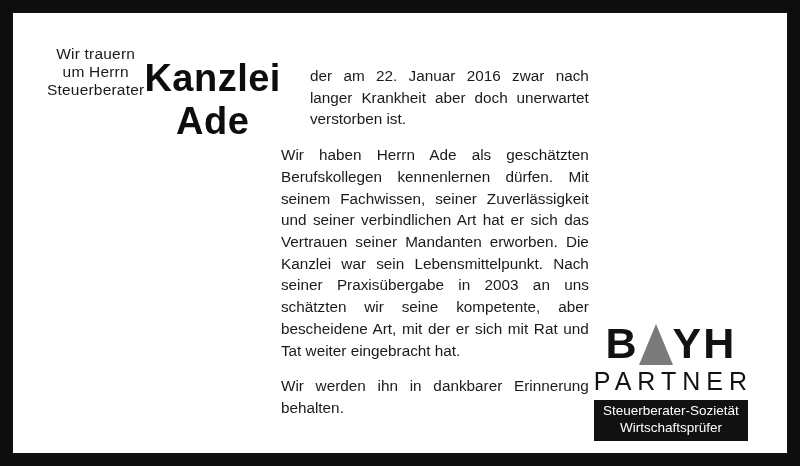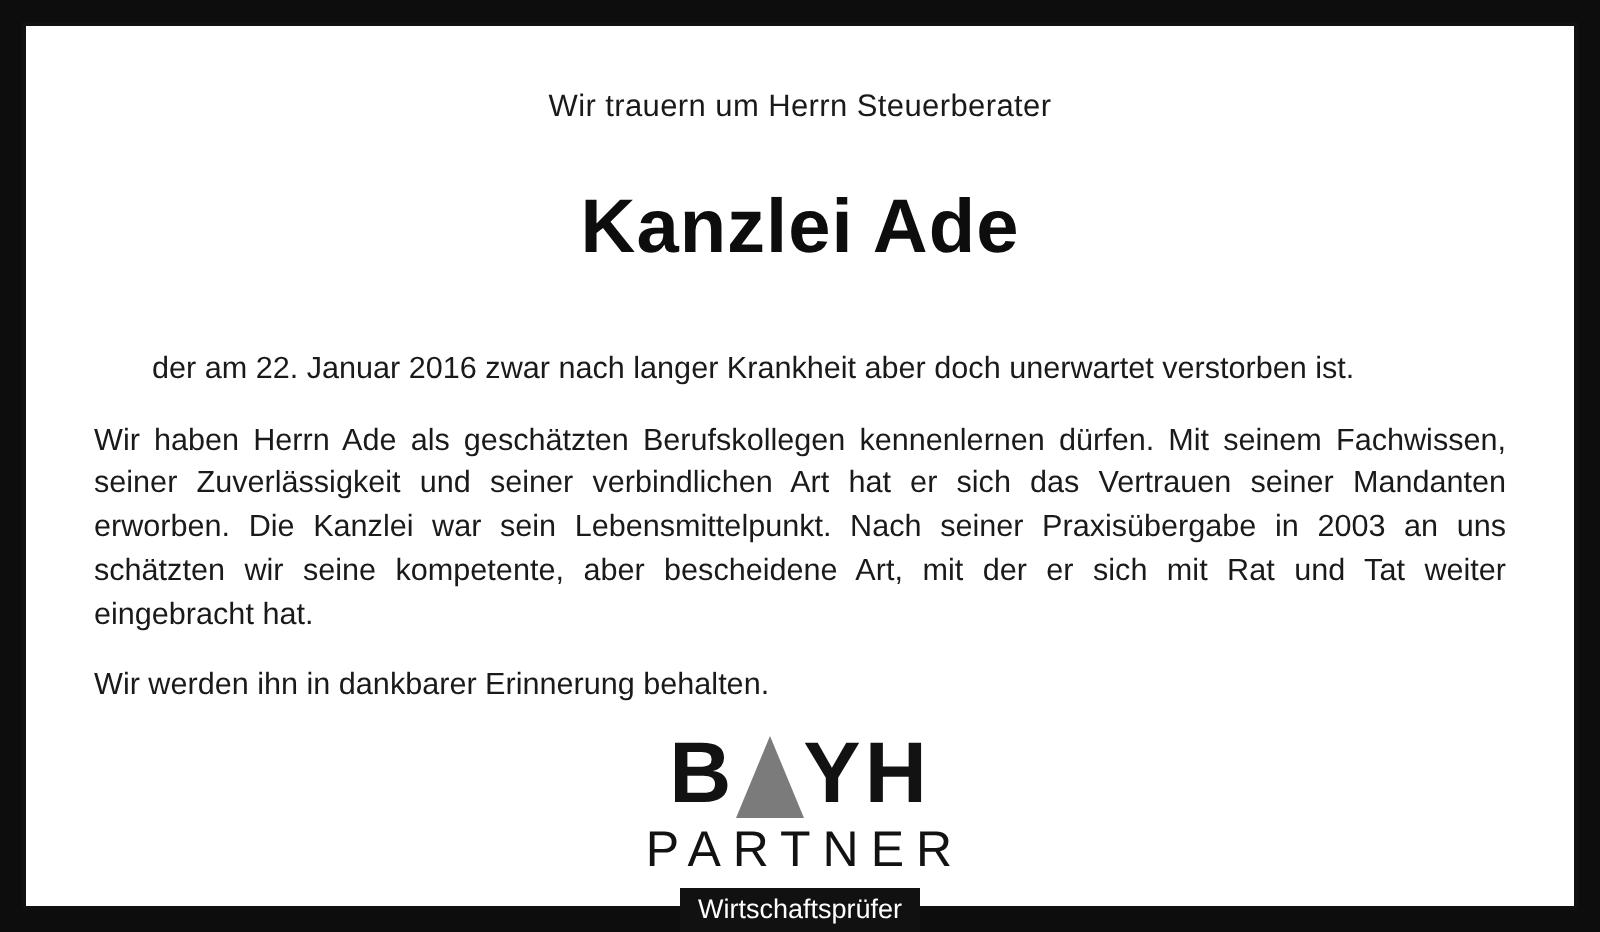"Wir trauern um Herrn Steuerberater" .notice-inner { flex-direction: column -> row; gap: 12px -> none }
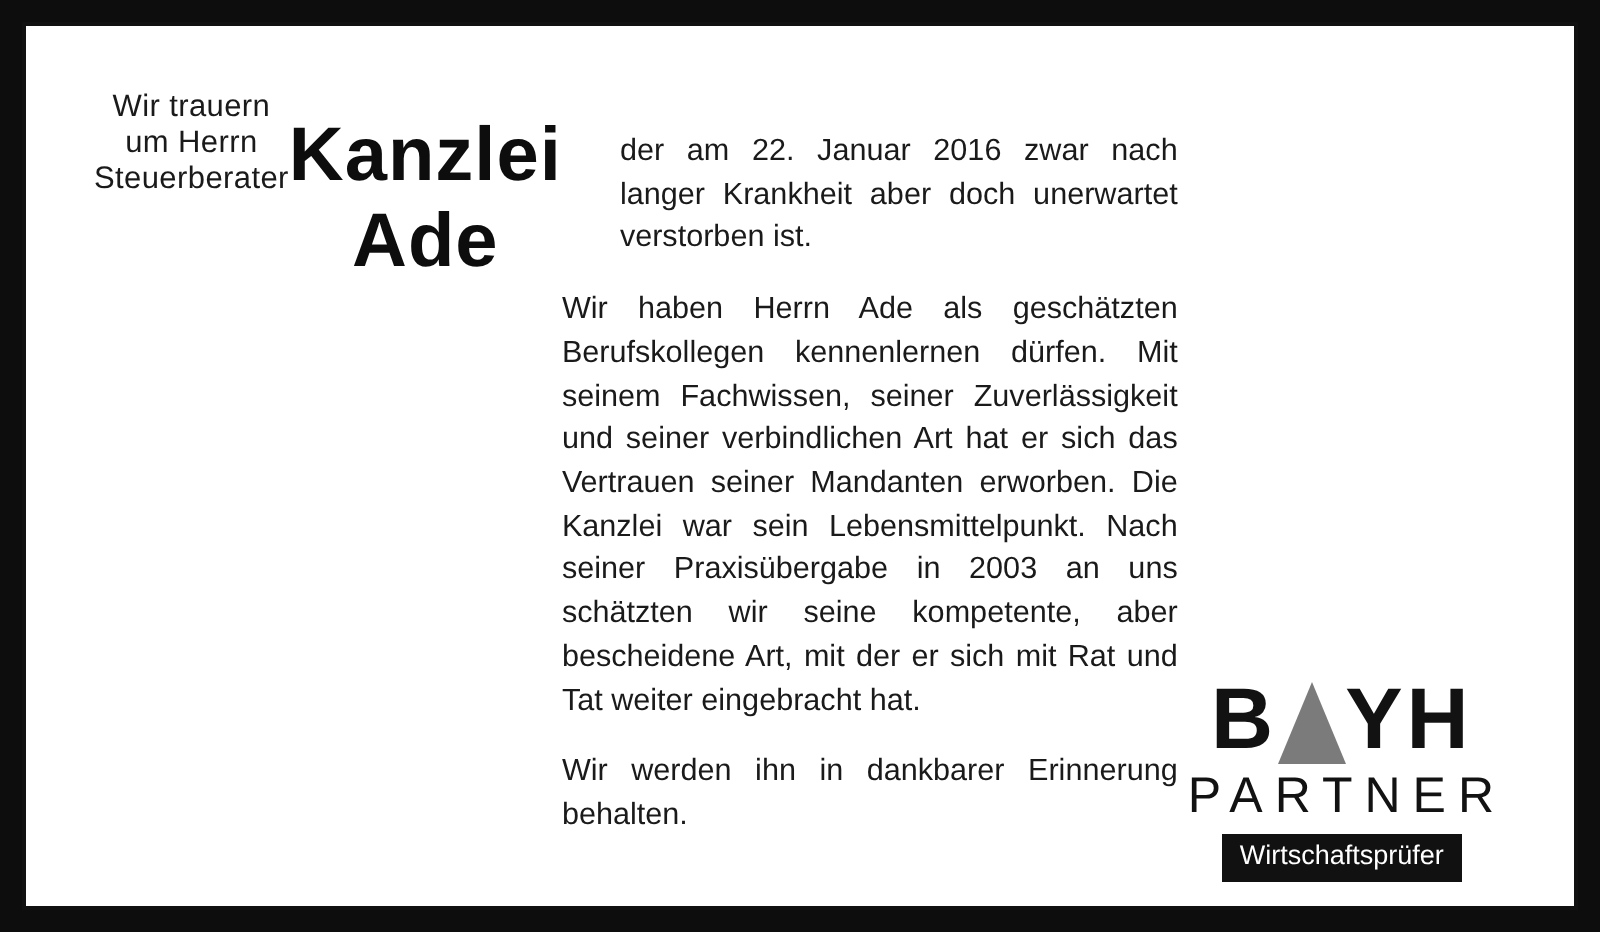"Steuerberater-Sozietät" div { html: none -> <div>Steuerberater-Sozietät</div> }
